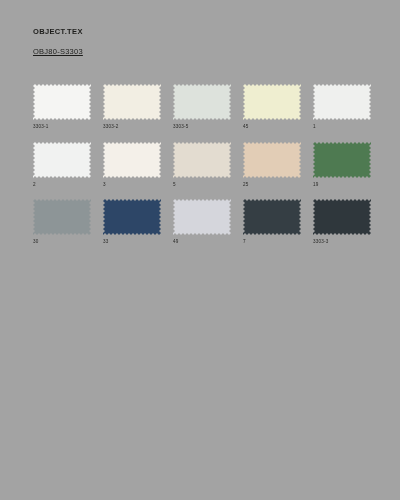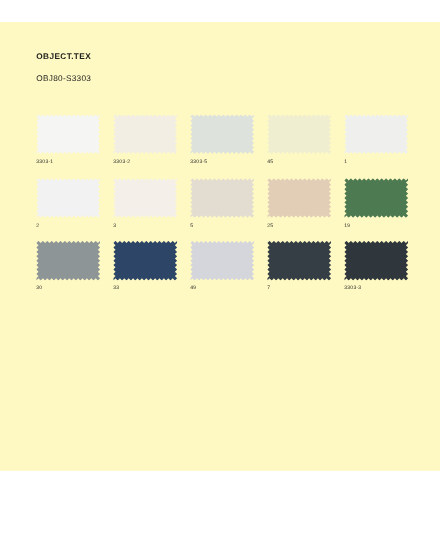"OBJECT.TEX" .page { background: #fef9c3 -> #a3a3a3; height: 408px -> 500px; margin-top: 20px -> none }
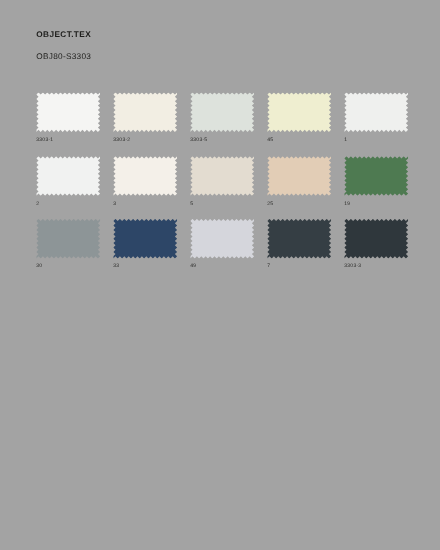"OBJ80-S3303" .ref-code { text-decoration: none -> underline }
